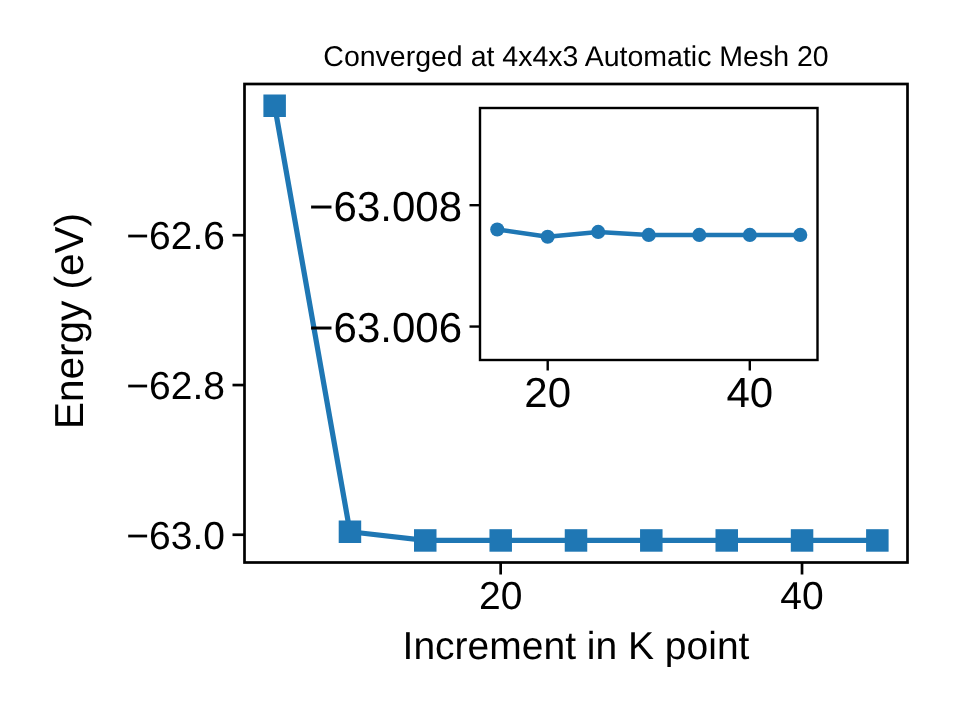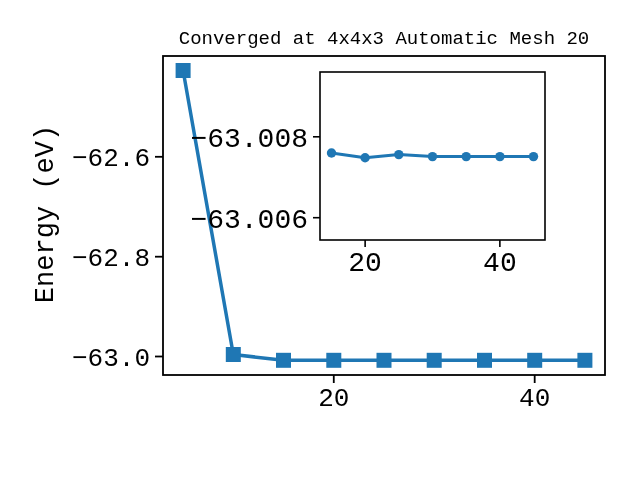"Converged at 4x4x3 Automatic Mesh" .figure { font-family: Liberation Mono, monospace -> Liberation Sans, sans-serif }
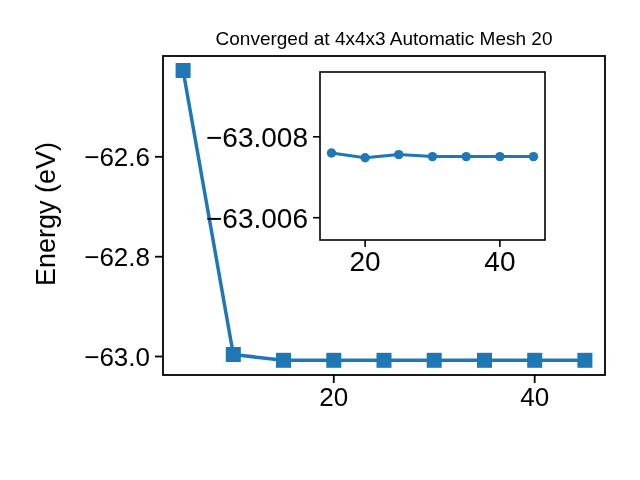"Increment in K point" div.xlabel { html: none -> <div>Increment in K point</div> }
